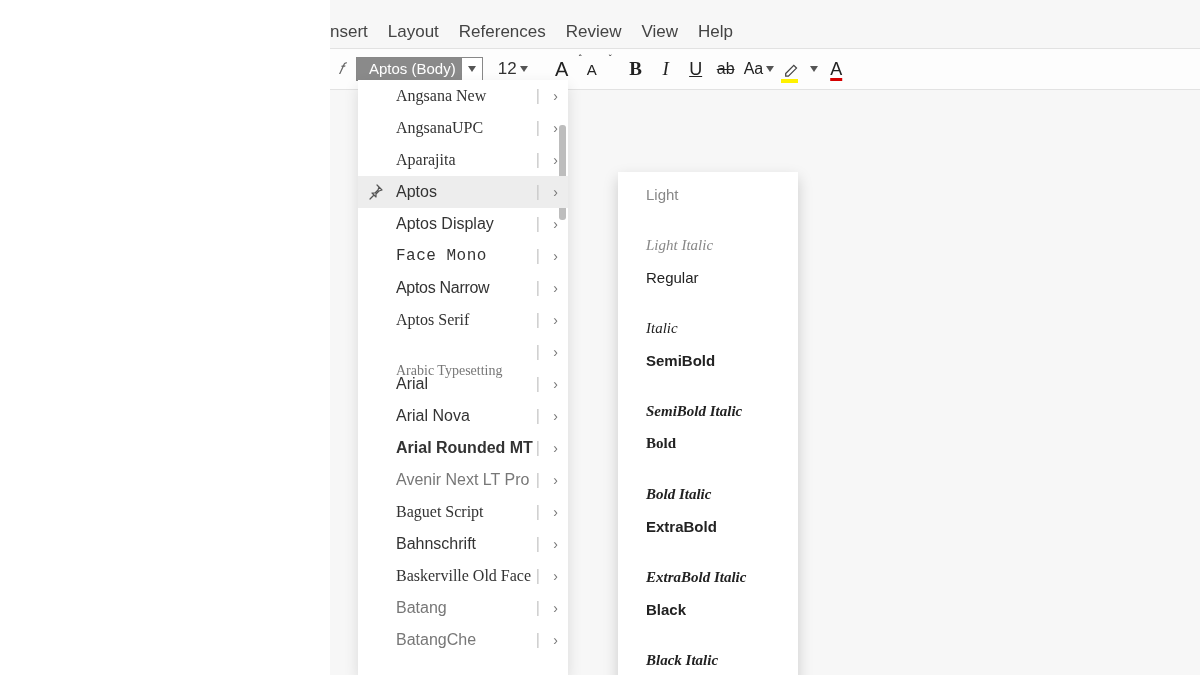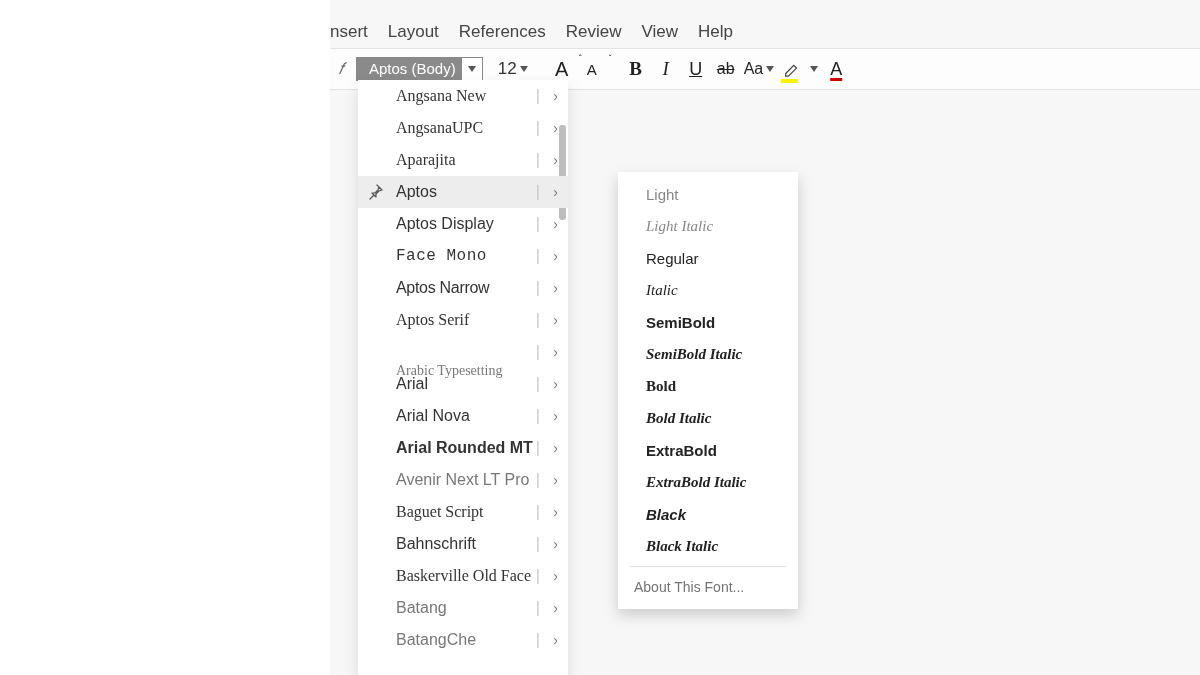"Light Italic" .sub-row.italic { margin-top: none -> 19px }
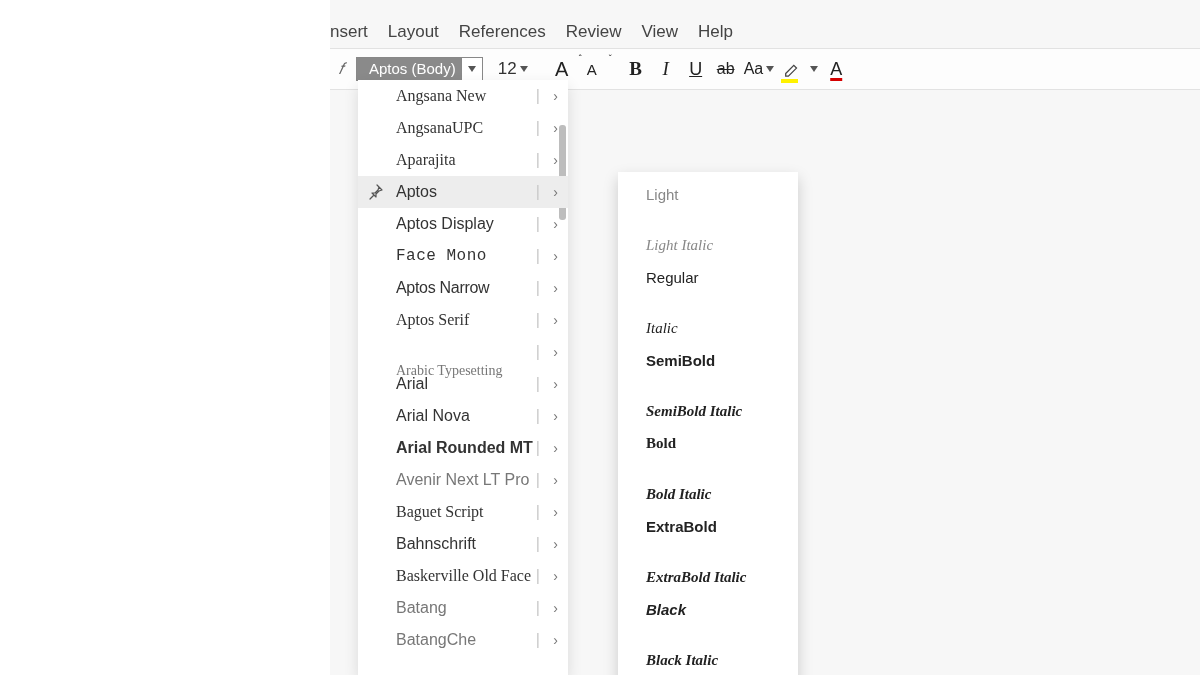"Black" .sub-row.black { font-style: italic -> none }
